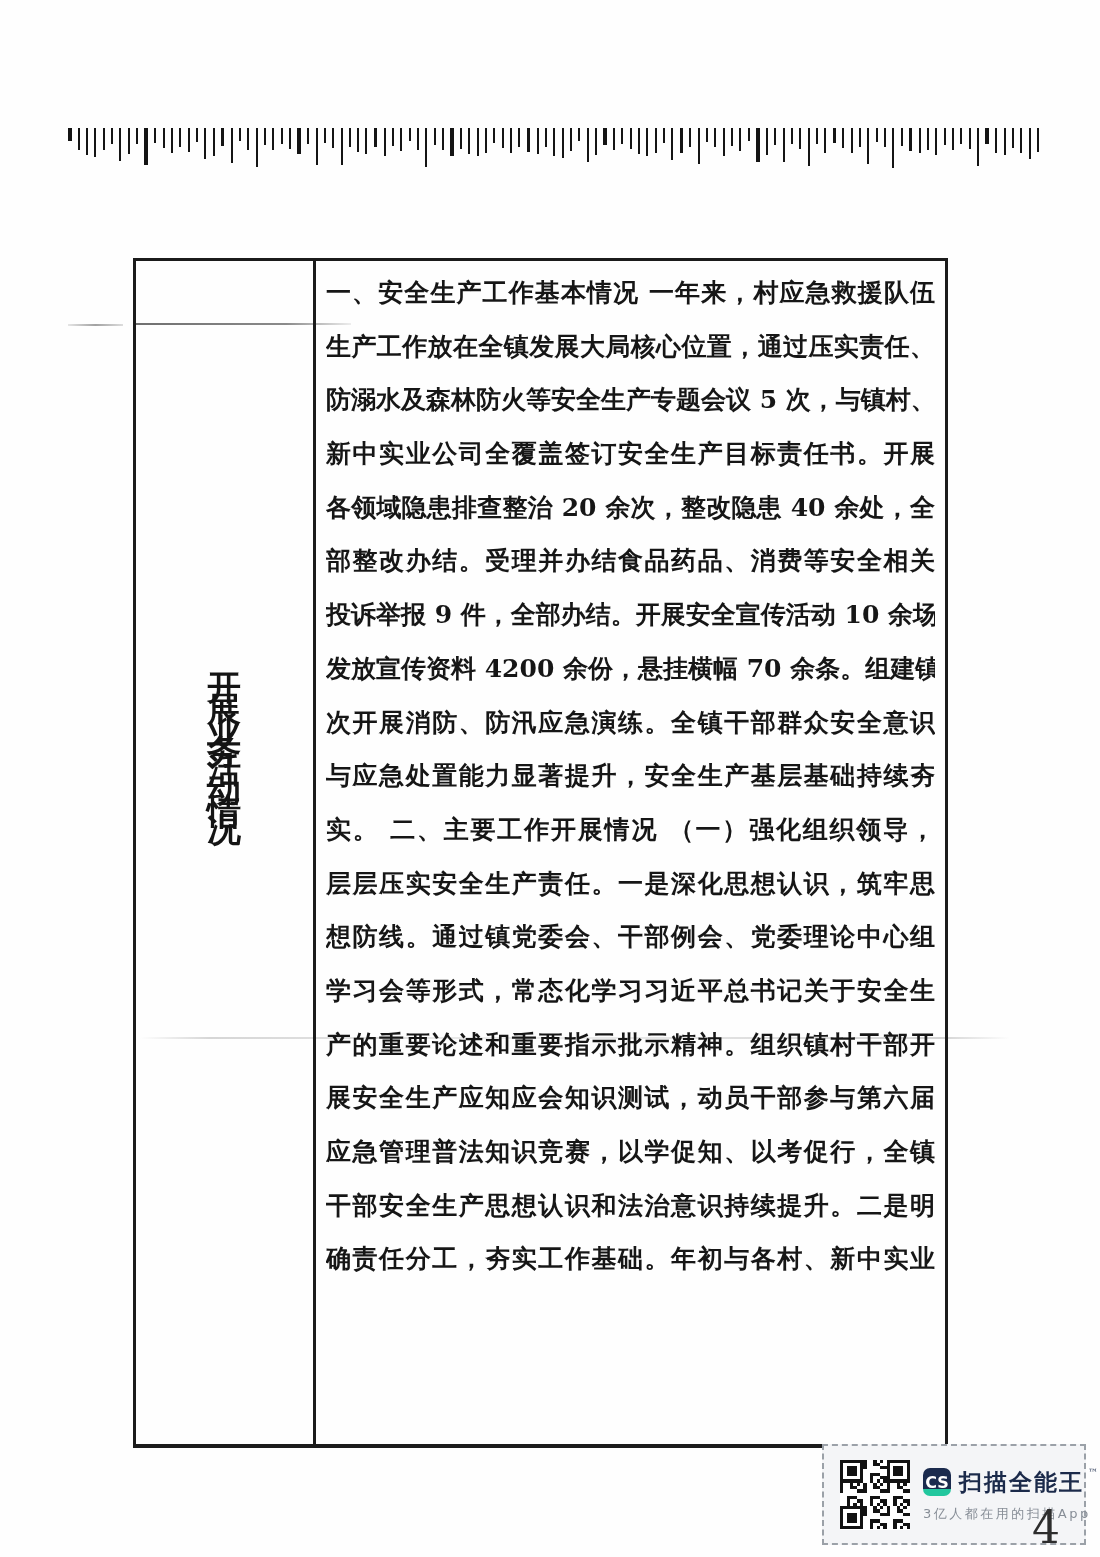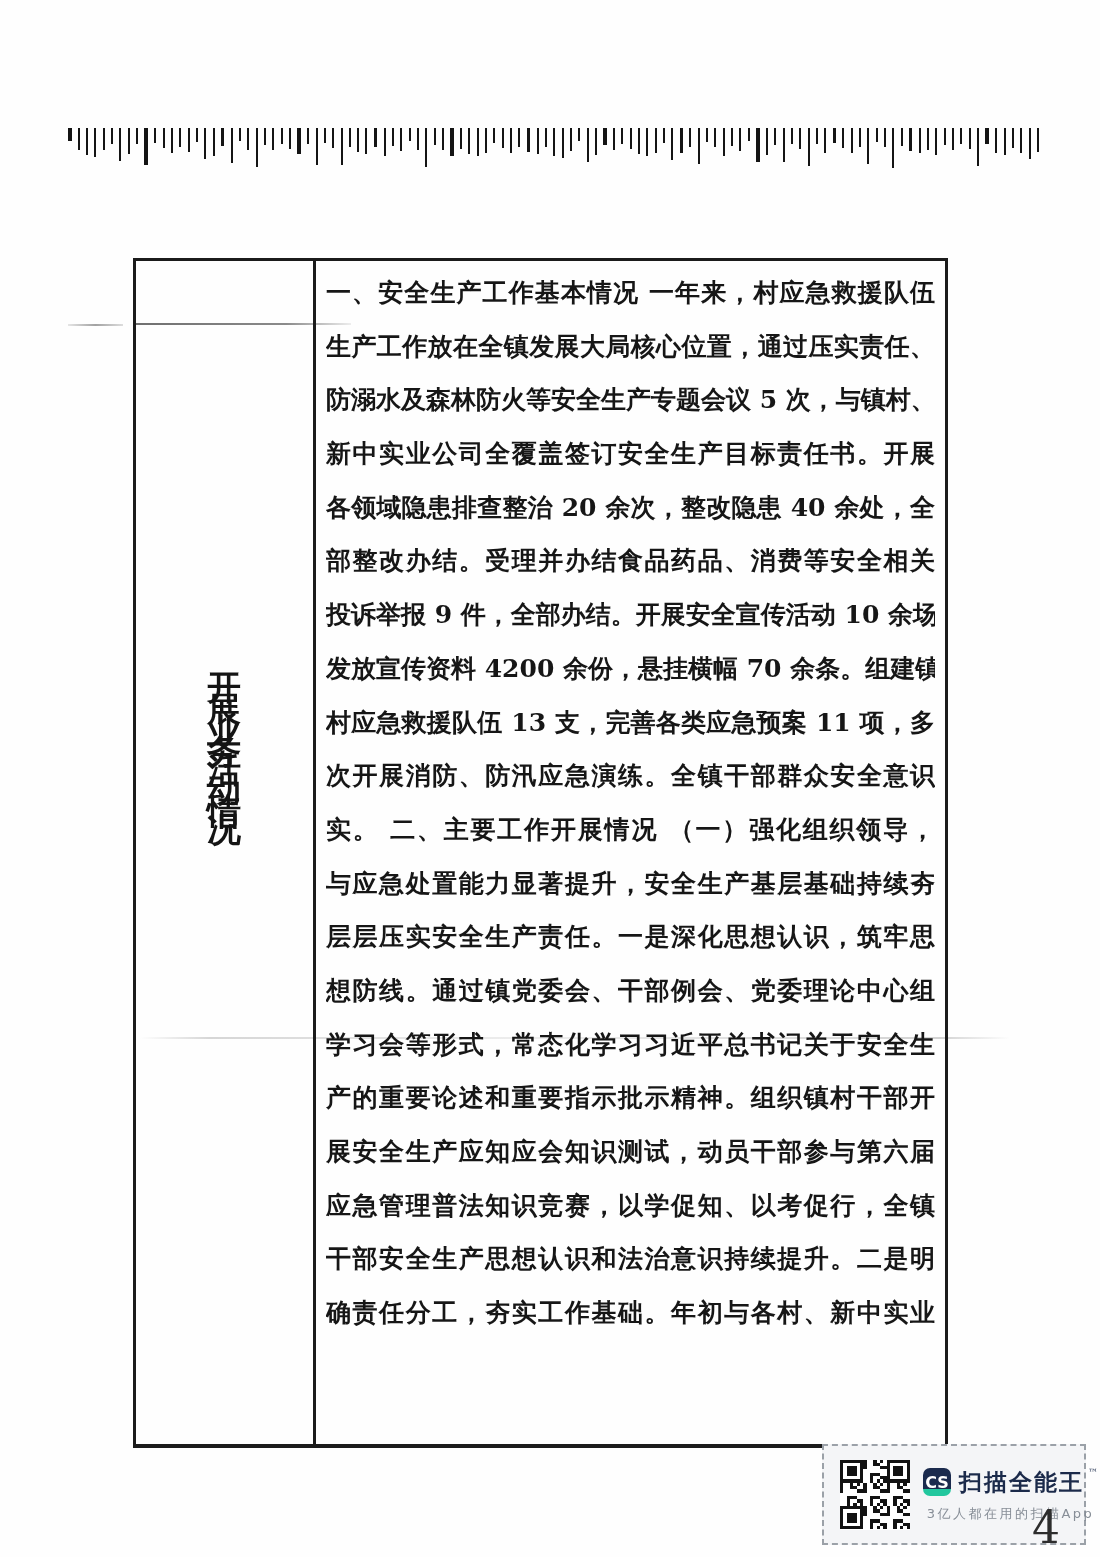"村应急救援队伍 13 支，完善各类应急预案 11 项，多" div.text-line { html: <div>村应急救援队伍 13 支，完善各类应急预案 11 项，多</div> -> none }
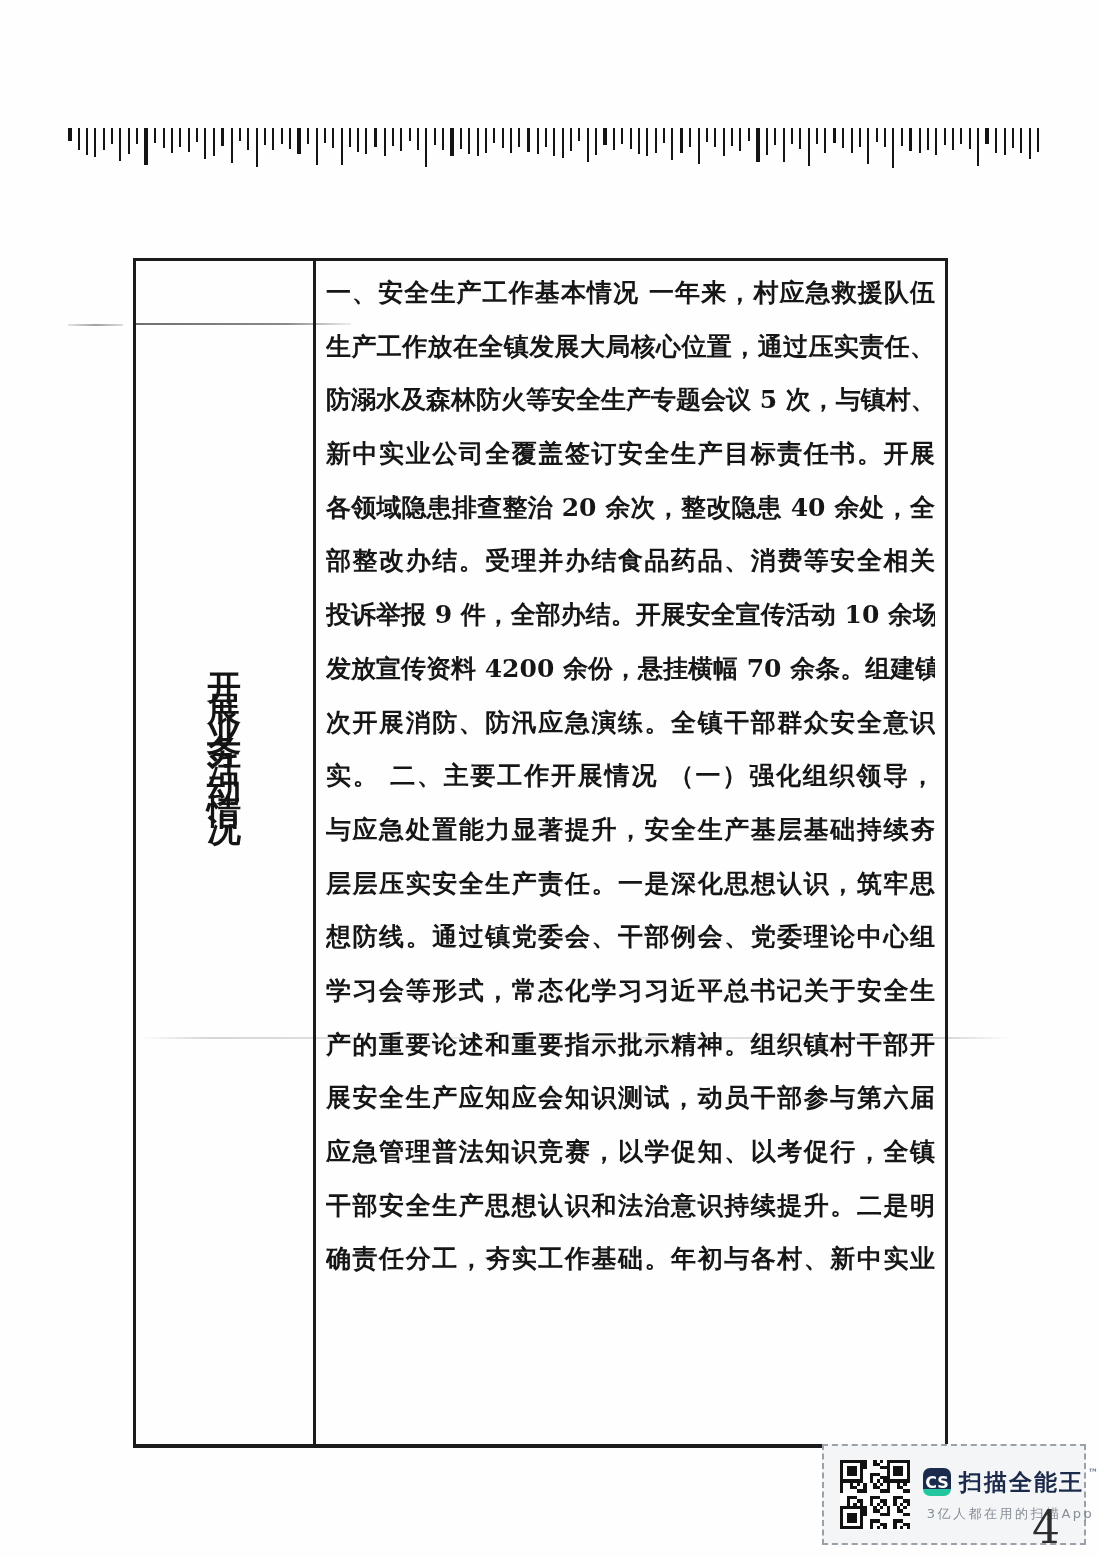"实。 二、主要工作开展情况 （一）强化组织领导，" div.text-line { order: before "与应急处置能力显著提升，安全生产基层基础持续夯" -> after "与应急处置能力显著提升，安全生产基层基础持续夯" }
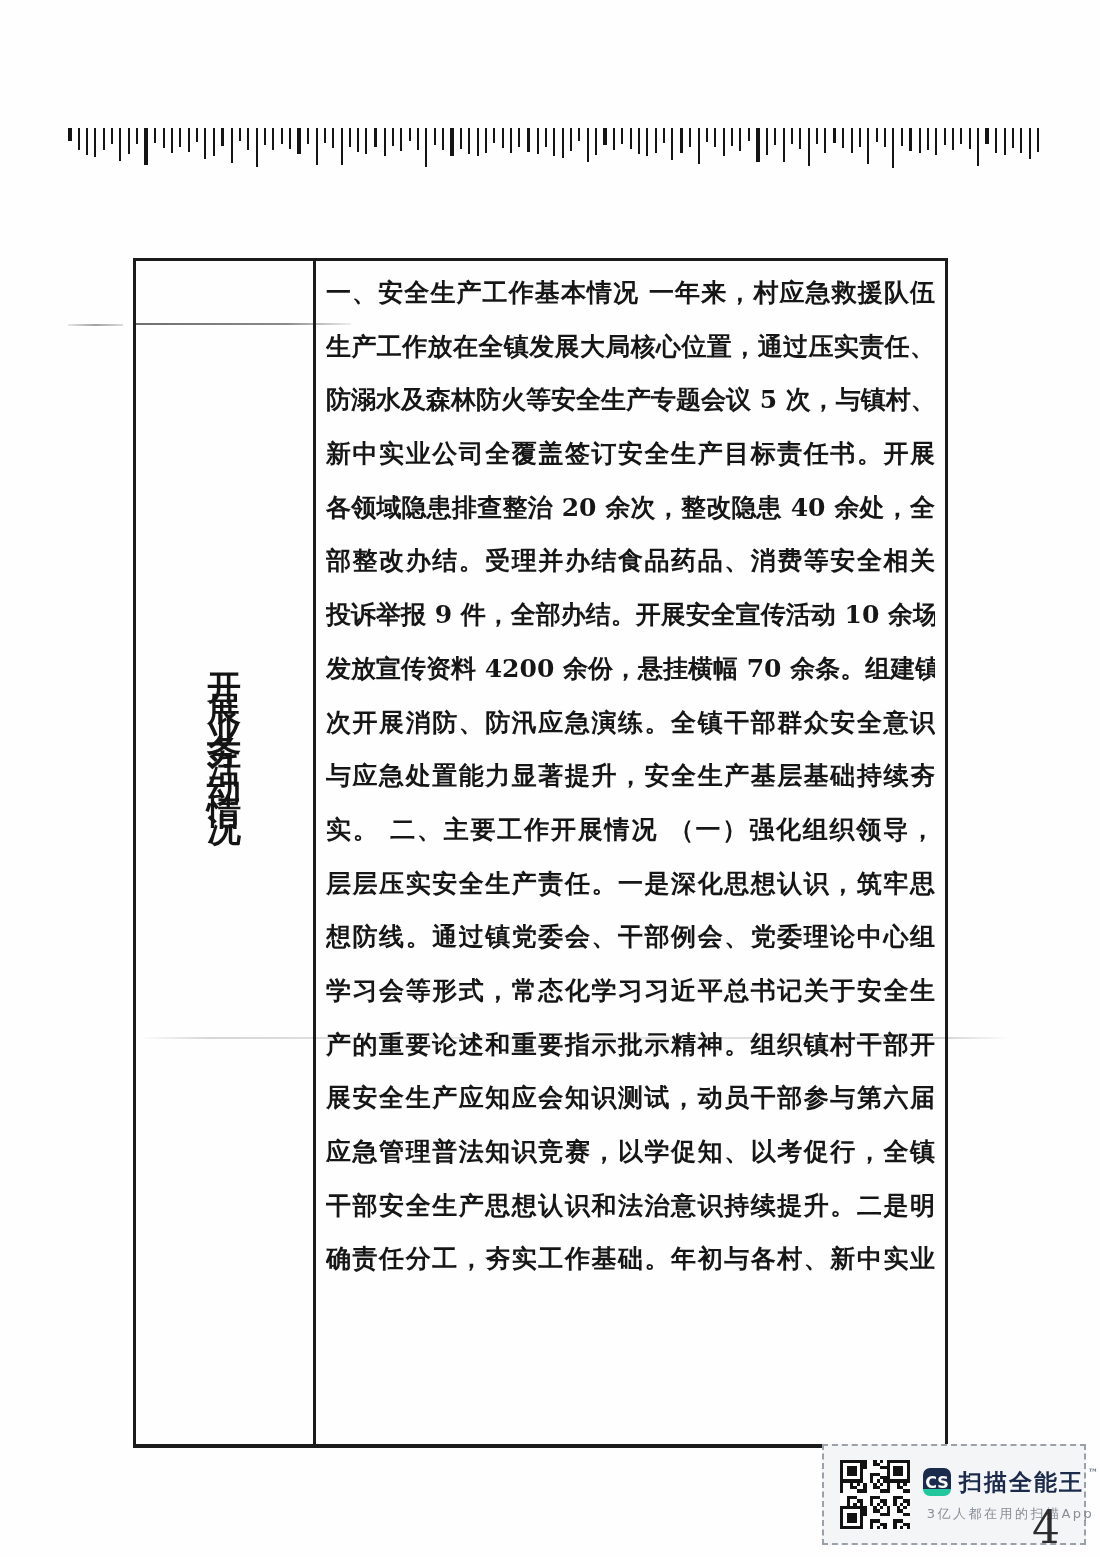"CS" .wm-right { align-items: center -> none }
